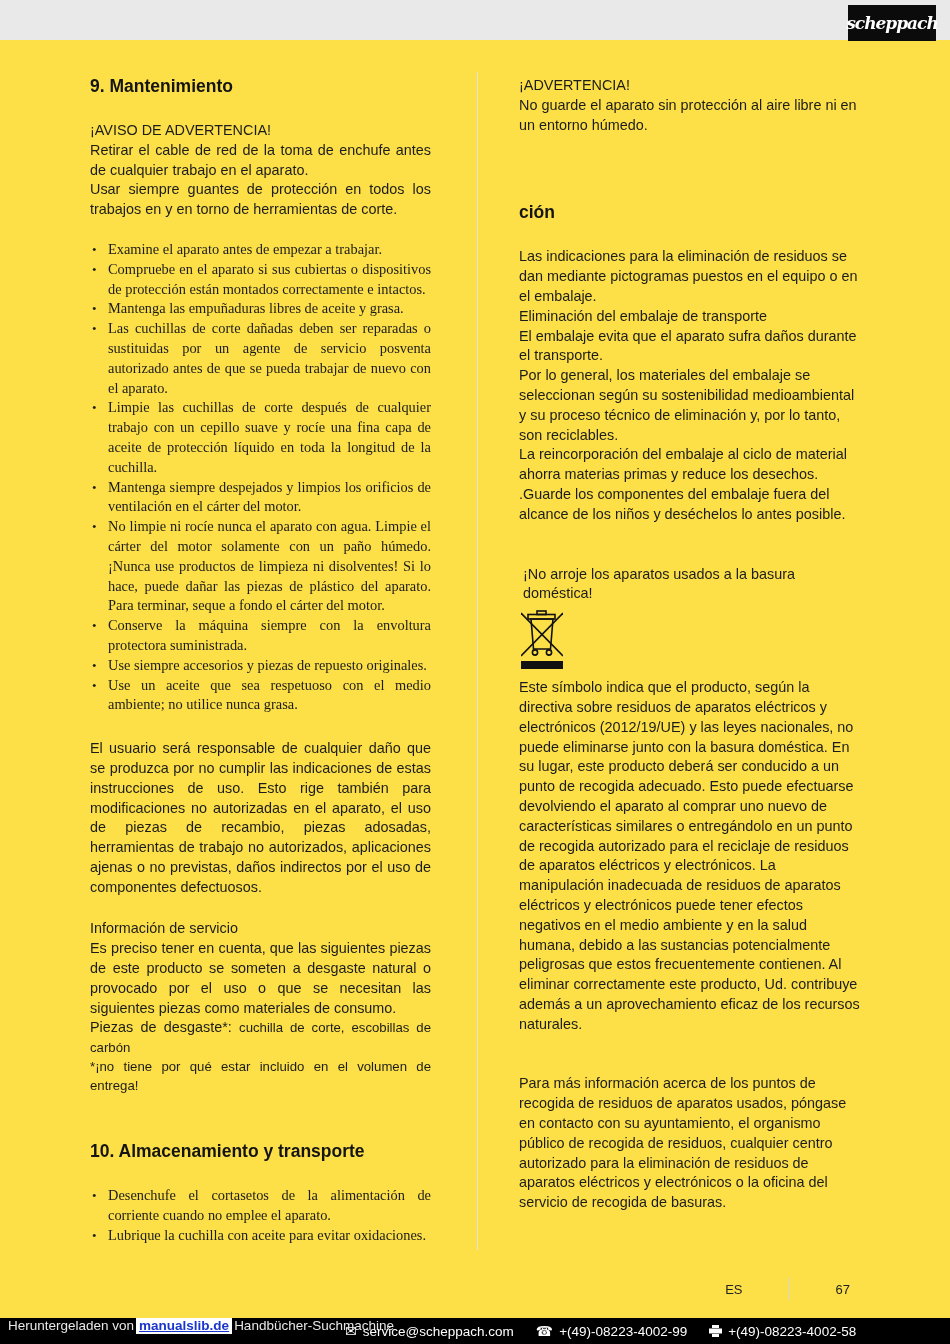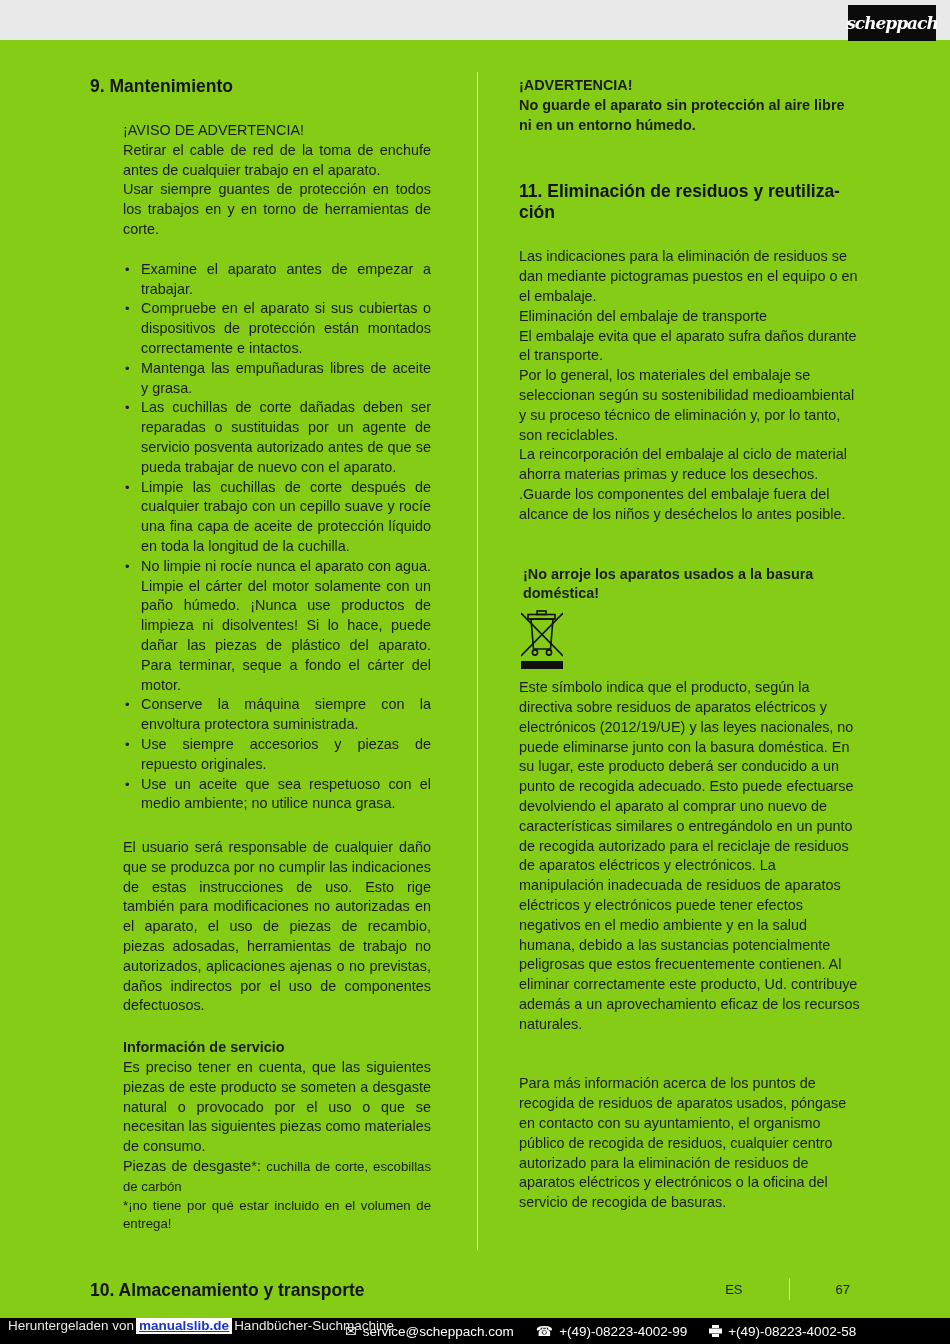"scheppach" .page { background: #84cc16 -> #fde047 }
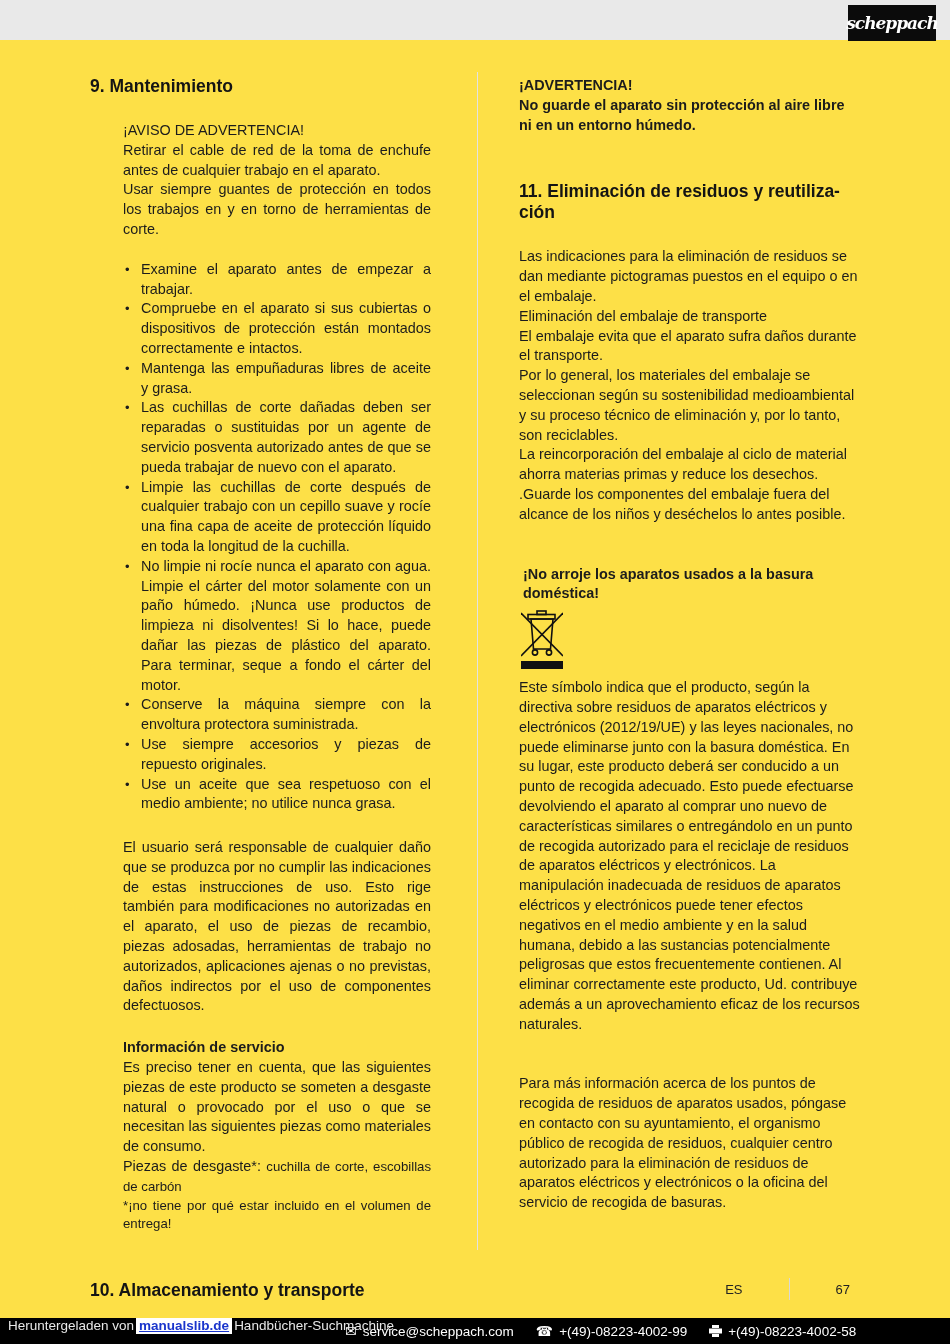"¡ADVERTENCIA!" .bold { font-weight: bold -> normal }
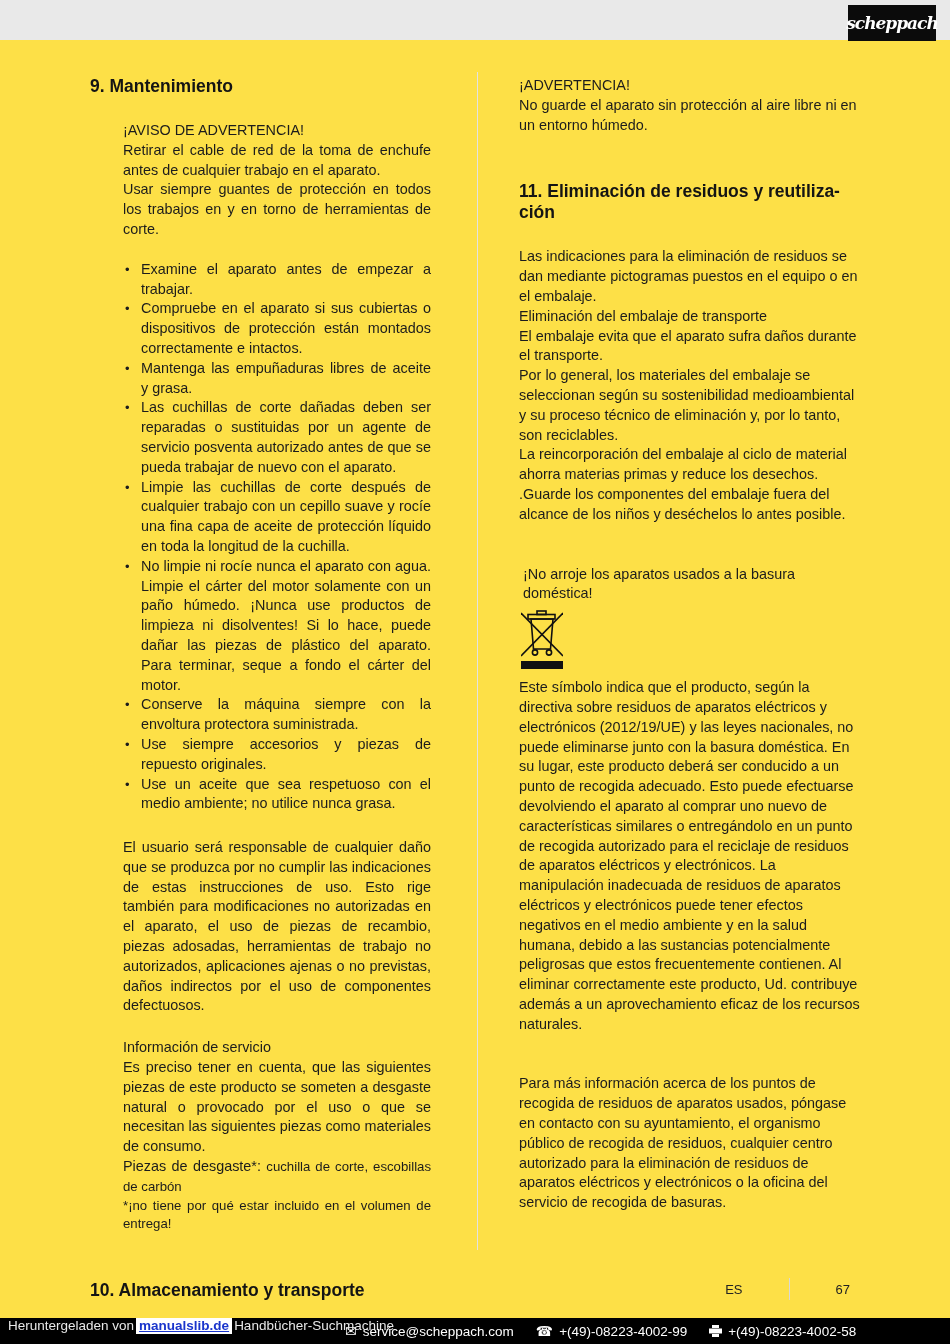"¡AVISO DE ADVERTENCIA!" .justify p,.justify li { margin-left: 33px -> none }
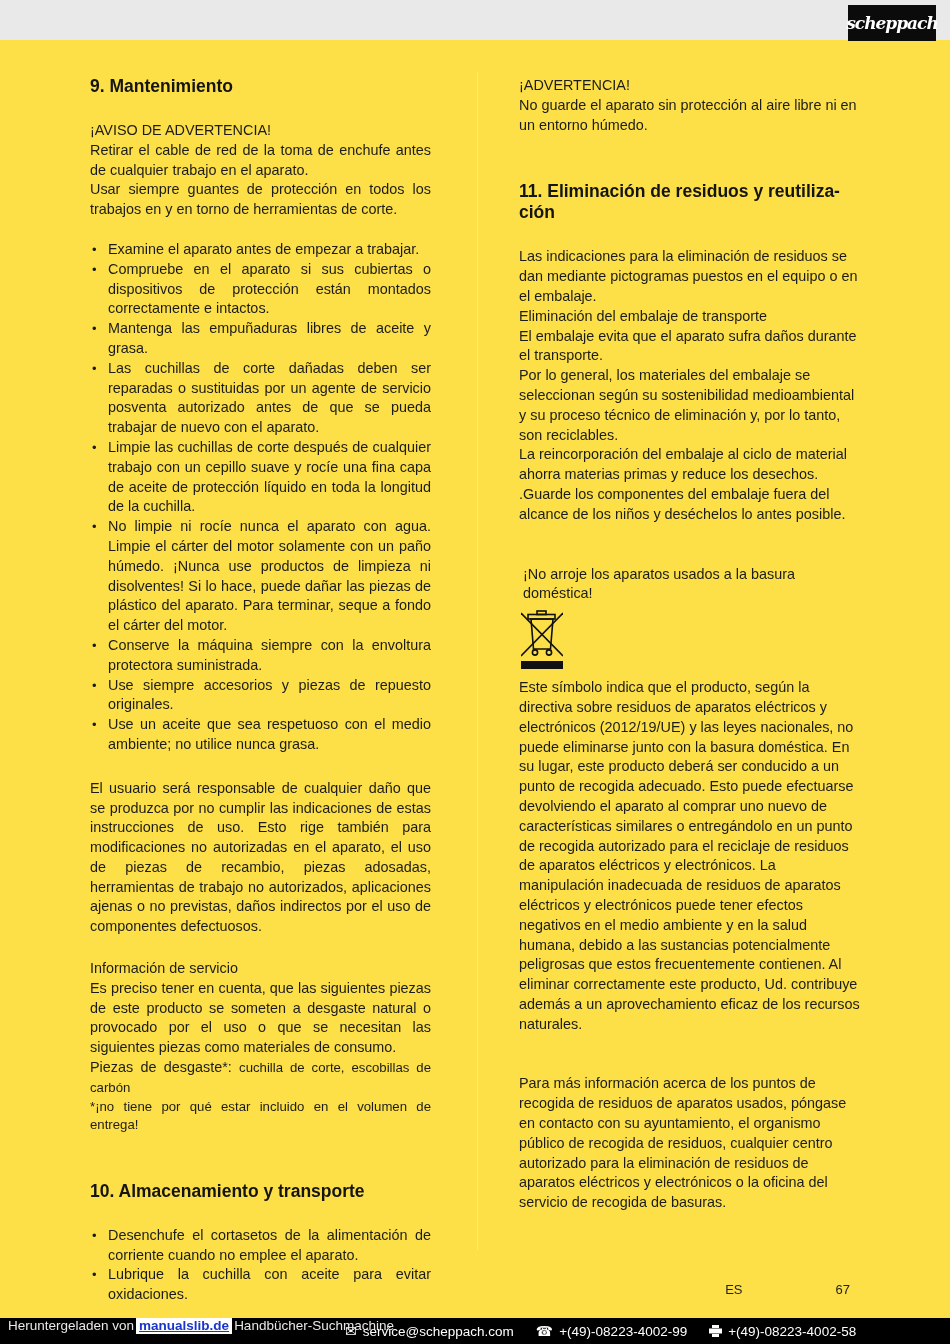"11. Eliminación de residuos y" span { html: <span>11. Eliminación de residuos y reutiliza-</span> -> none }
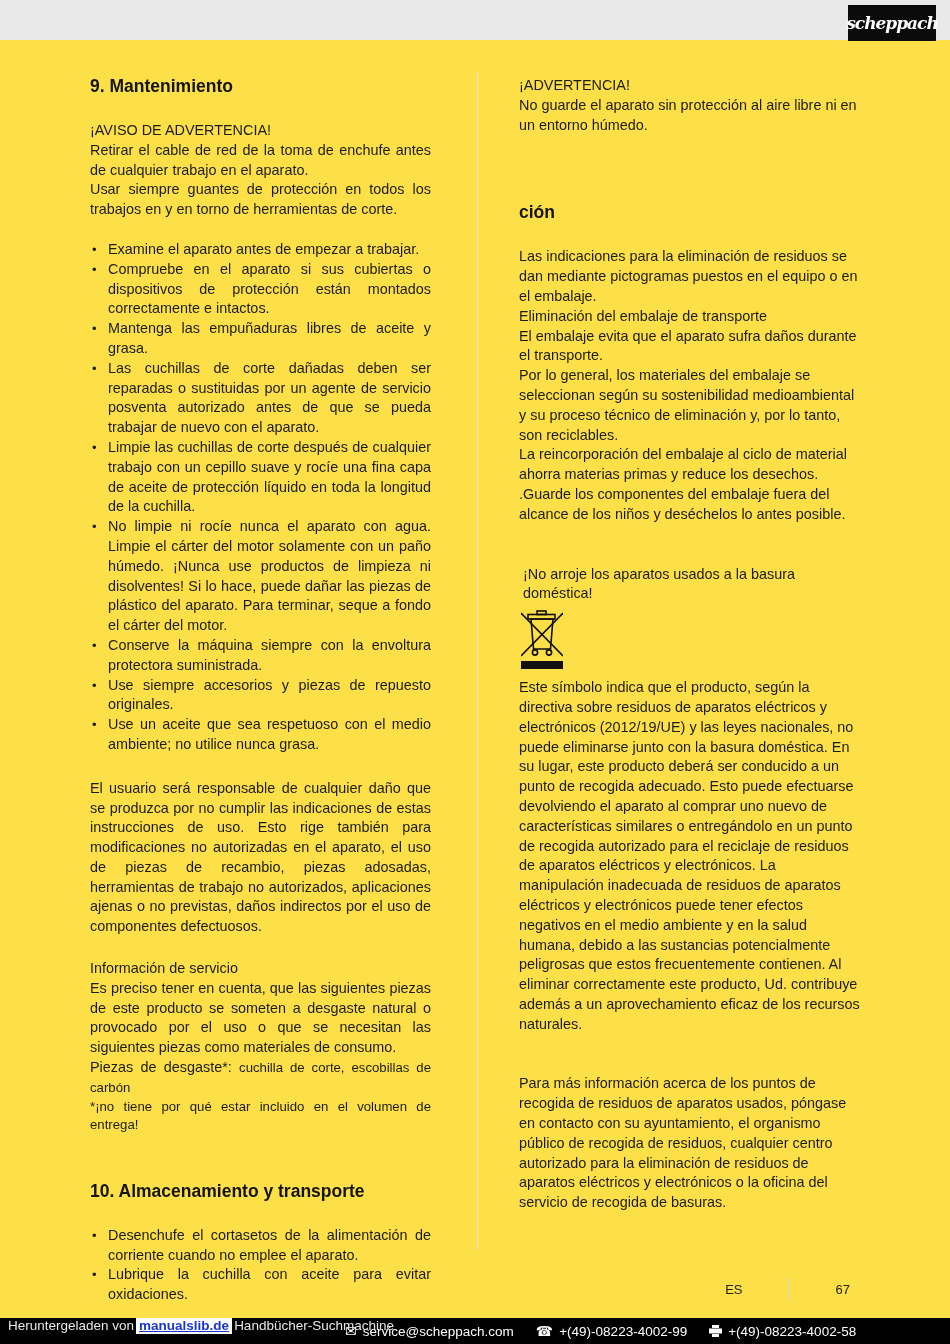"Examine el aparato antes de" ul.bullets li { font-family: none -> Liberation Serif, serif }
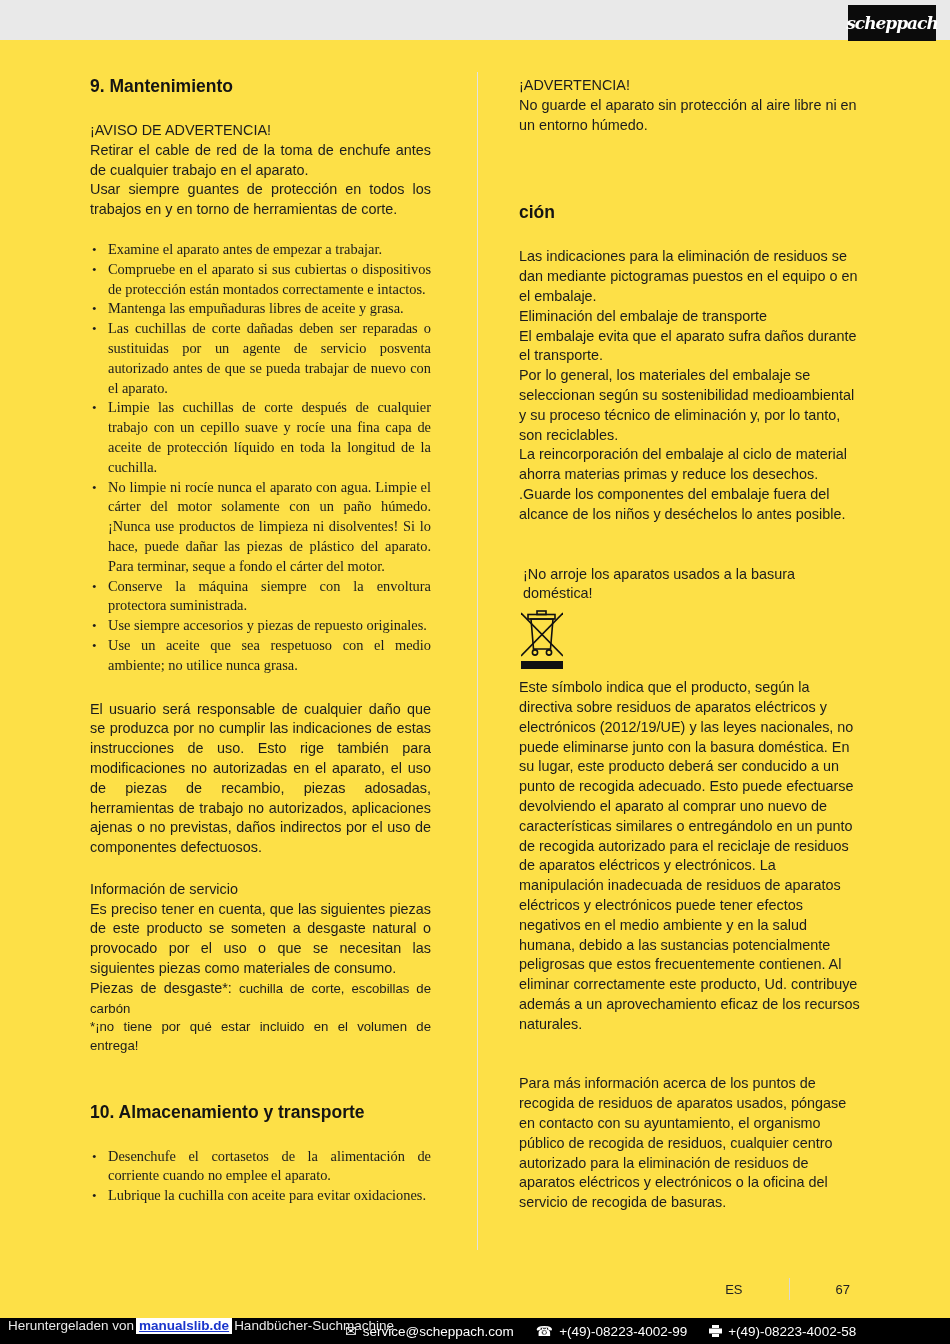"Mantenga siempre despejados y limpios" li { html: none -> <li>Mantenga siempre despejados y limpios los orificios de ventilación en el cárter del motor.</li> }
